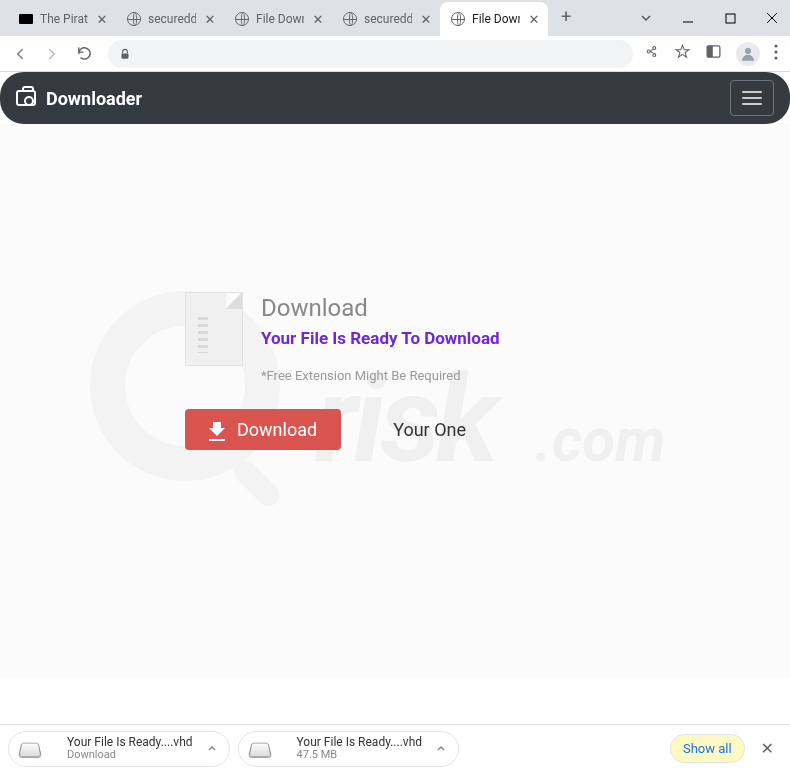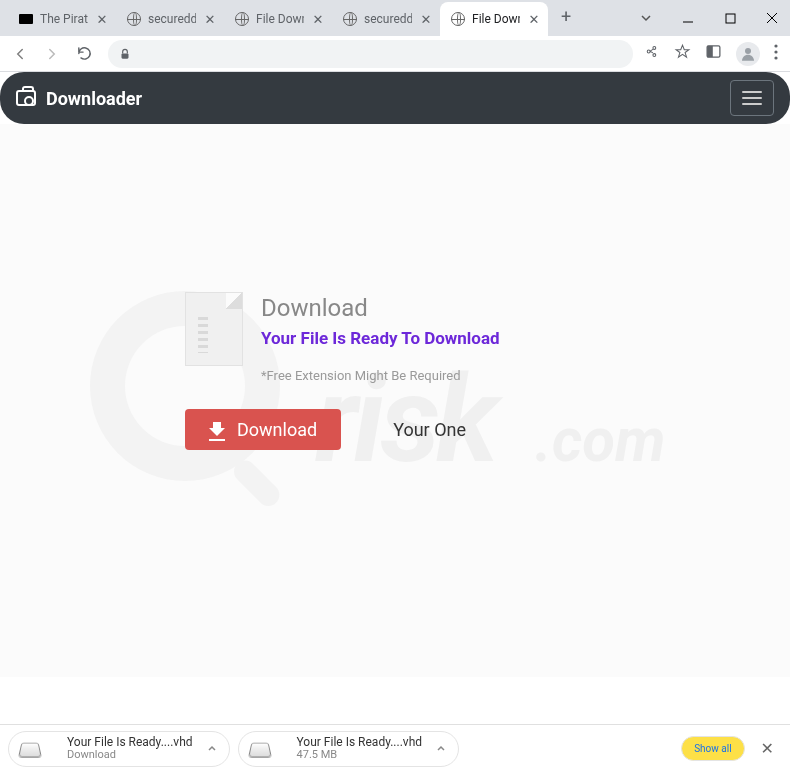"Show all" .showall { background: #fde047 -> #fef9c3; font-size: 10px -> 13px }
